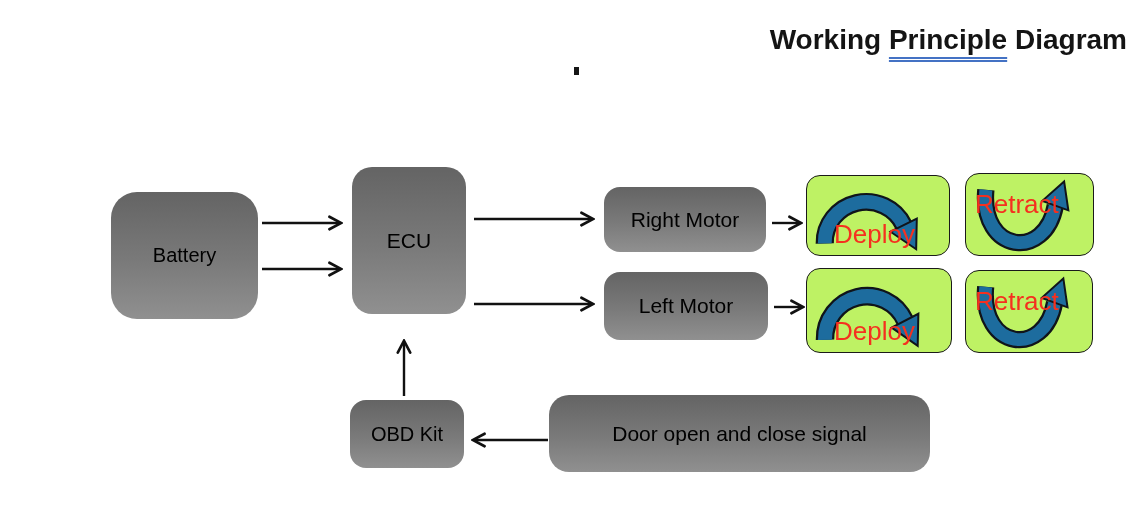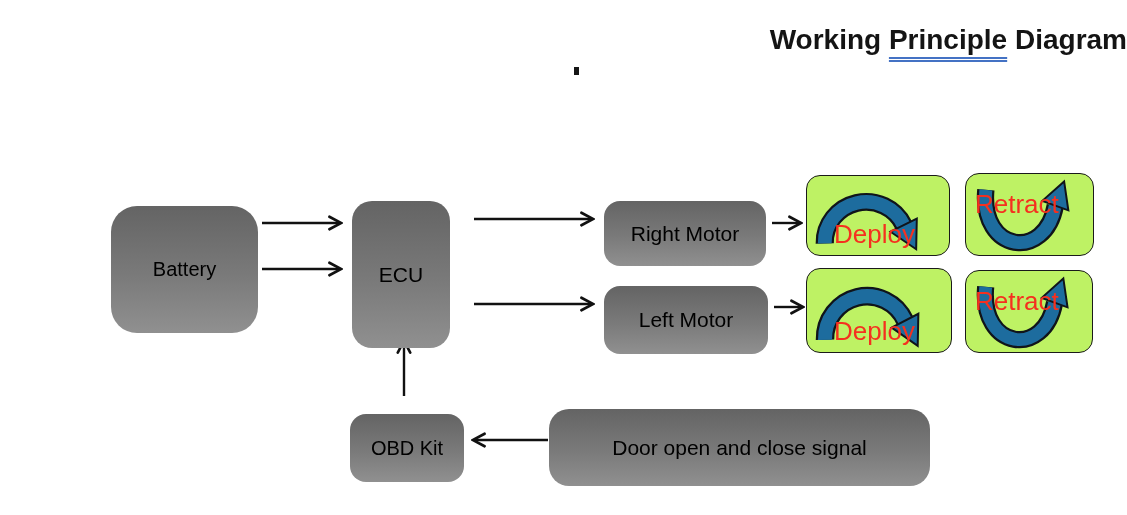"Right Motor" .node { margin-top: 14px -> none }
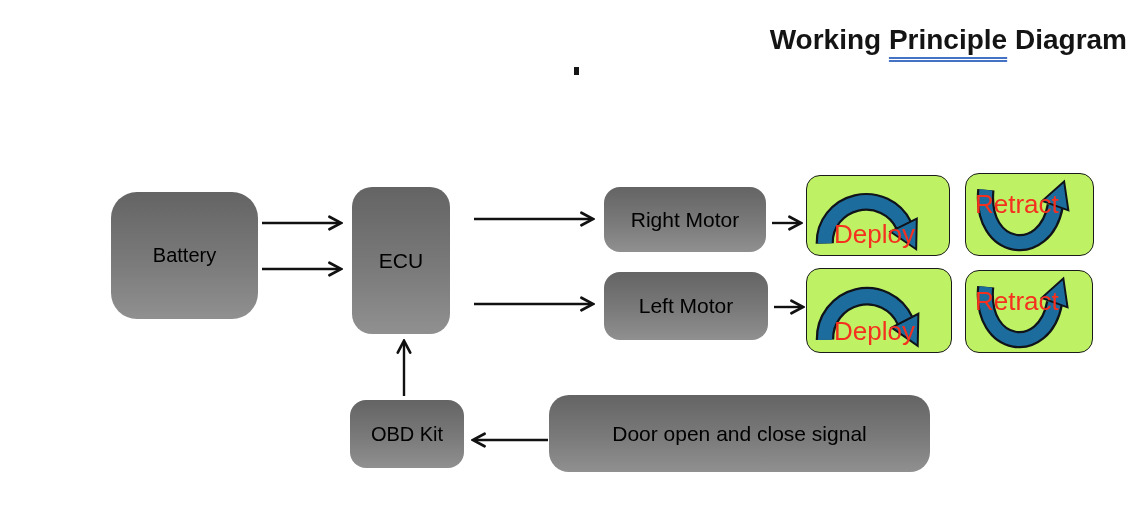"ECU" .n-ecu { top: 187px -> 167px; width: 98px -> 114px }
